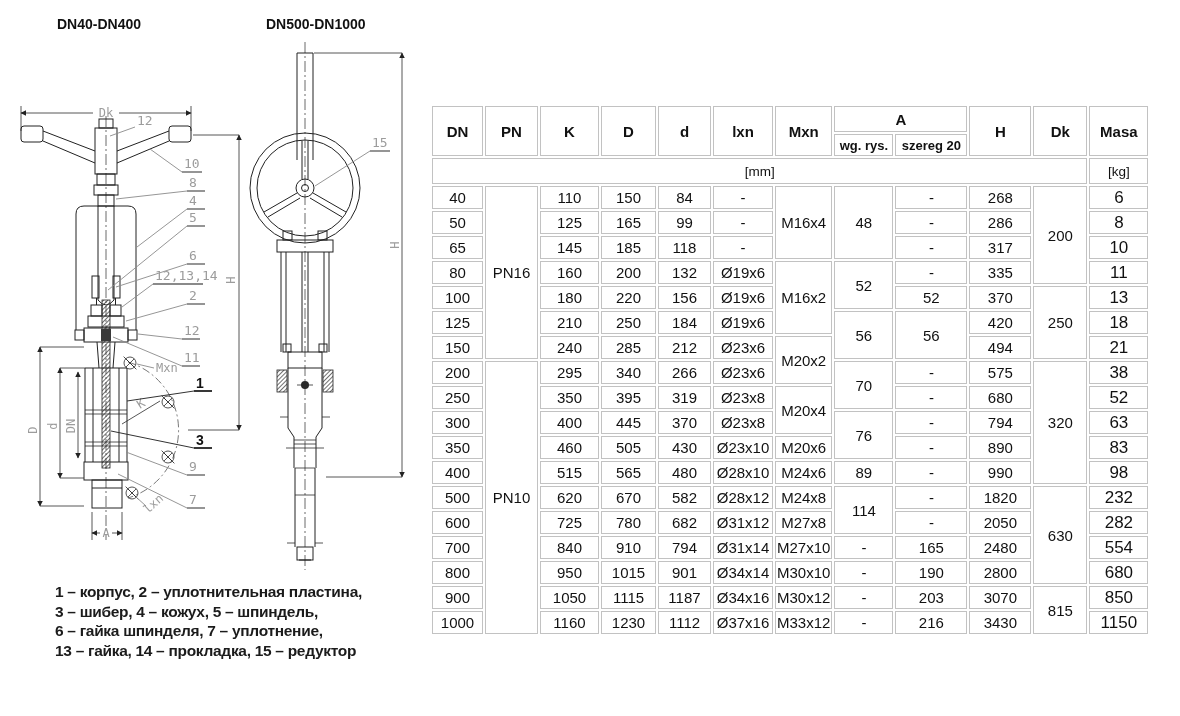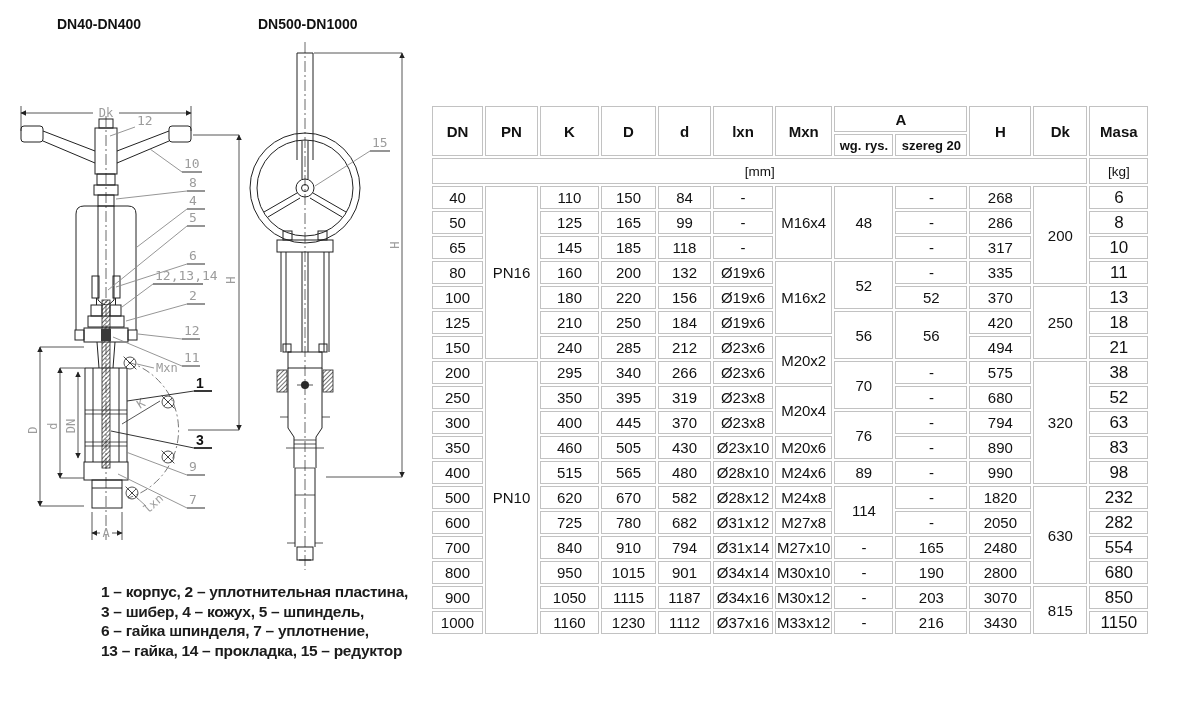"DN500-DN1000" #title-right { left: 258px -> 266px }
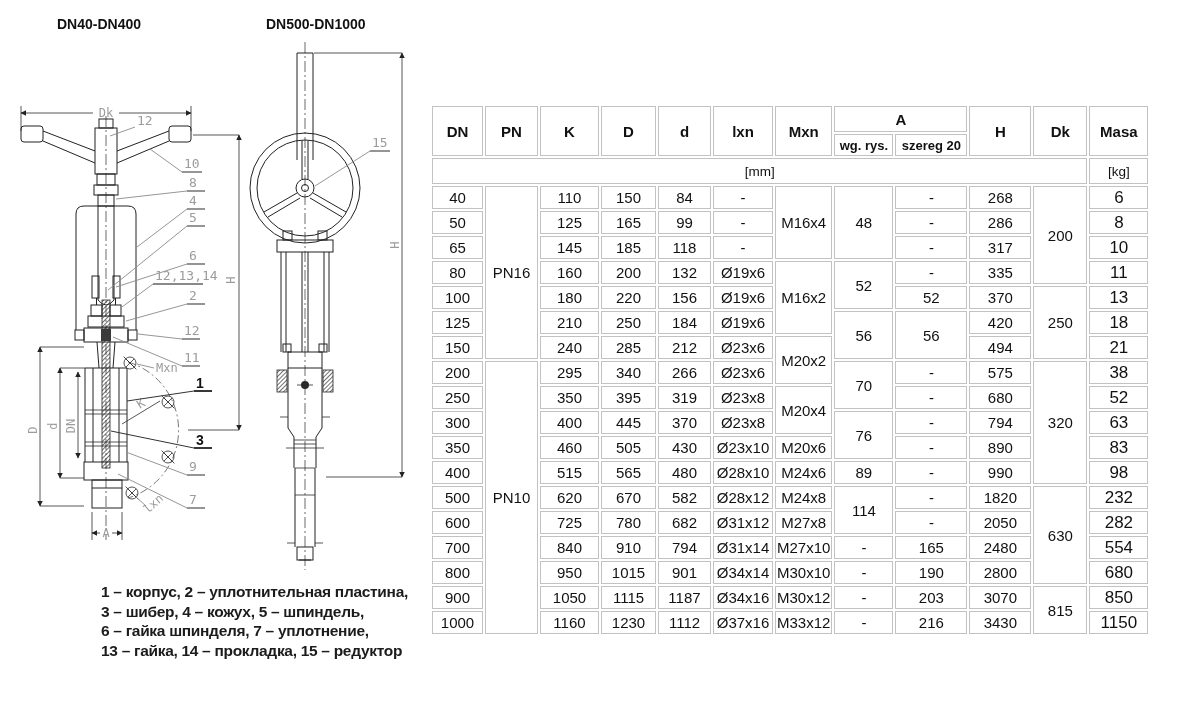"1 – корпус, 2 –" #legend { margin-left: 46px -> none }
